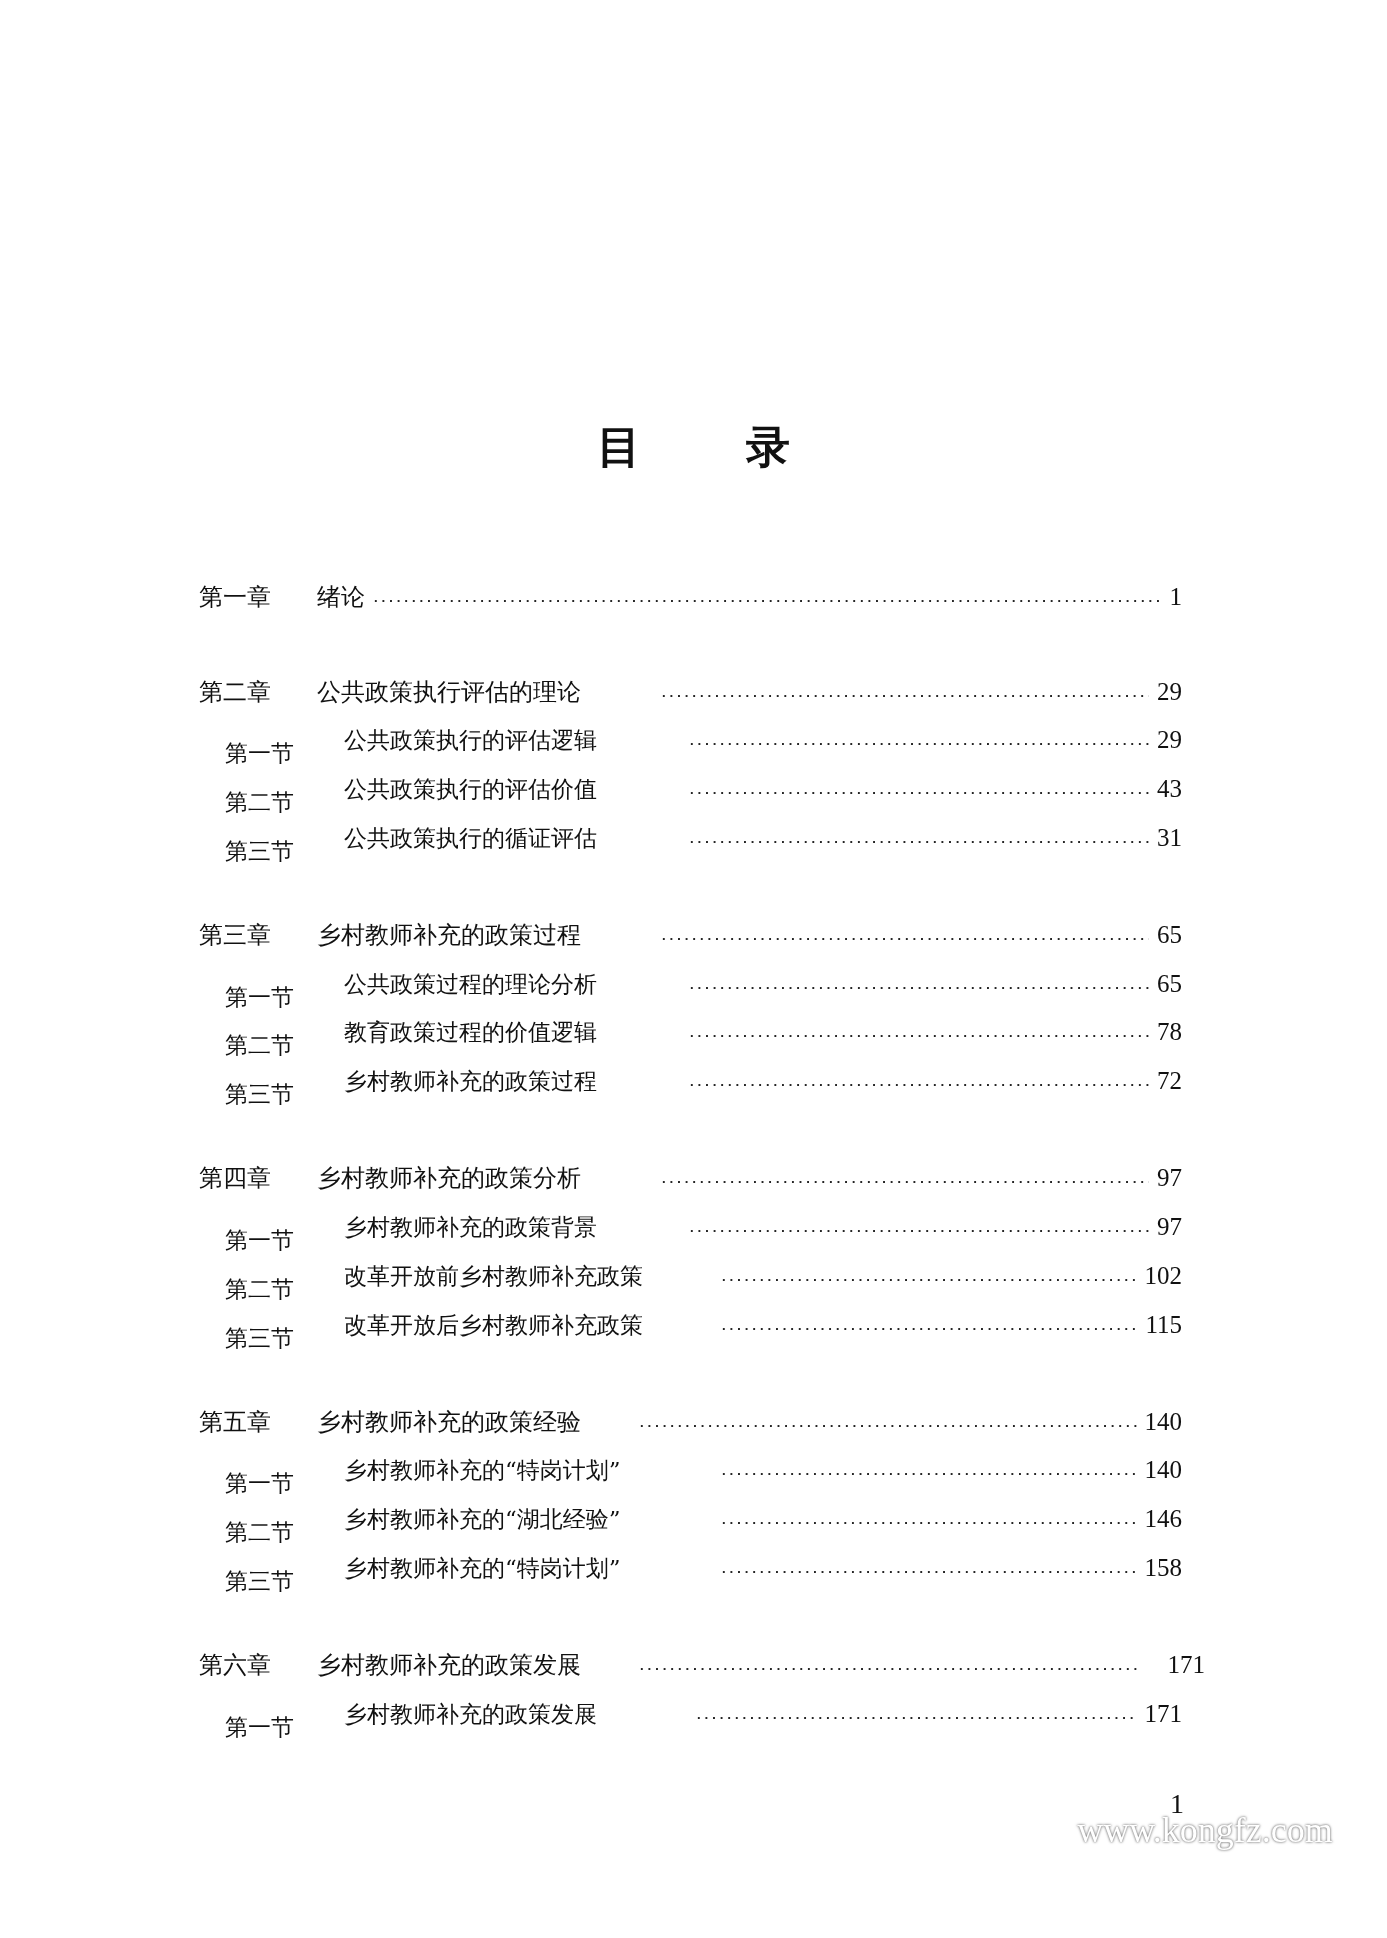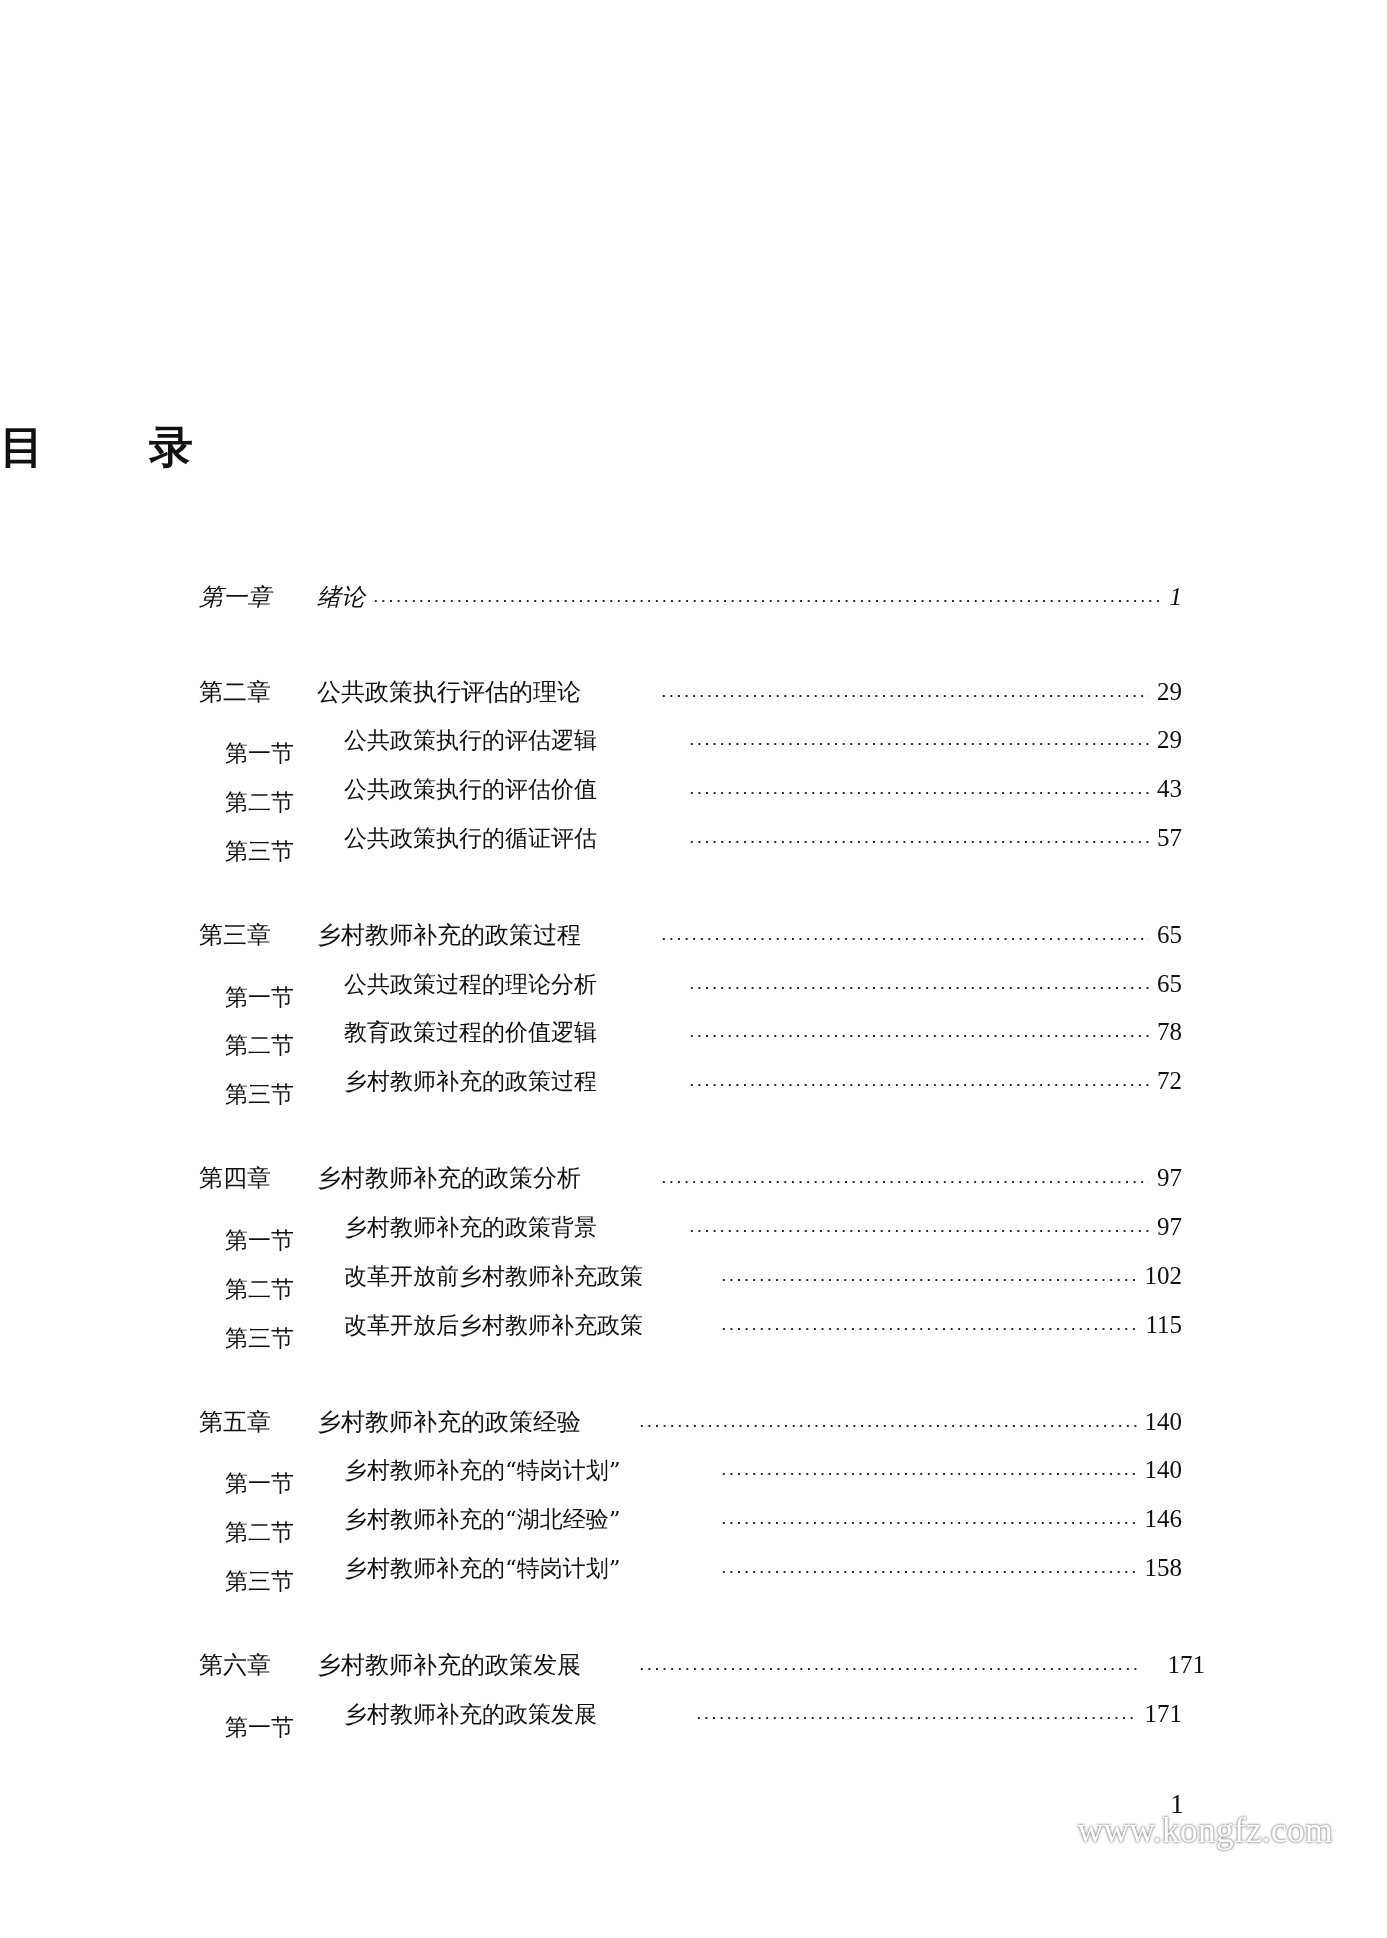"目 录" .page-title { text-align: left -> center }
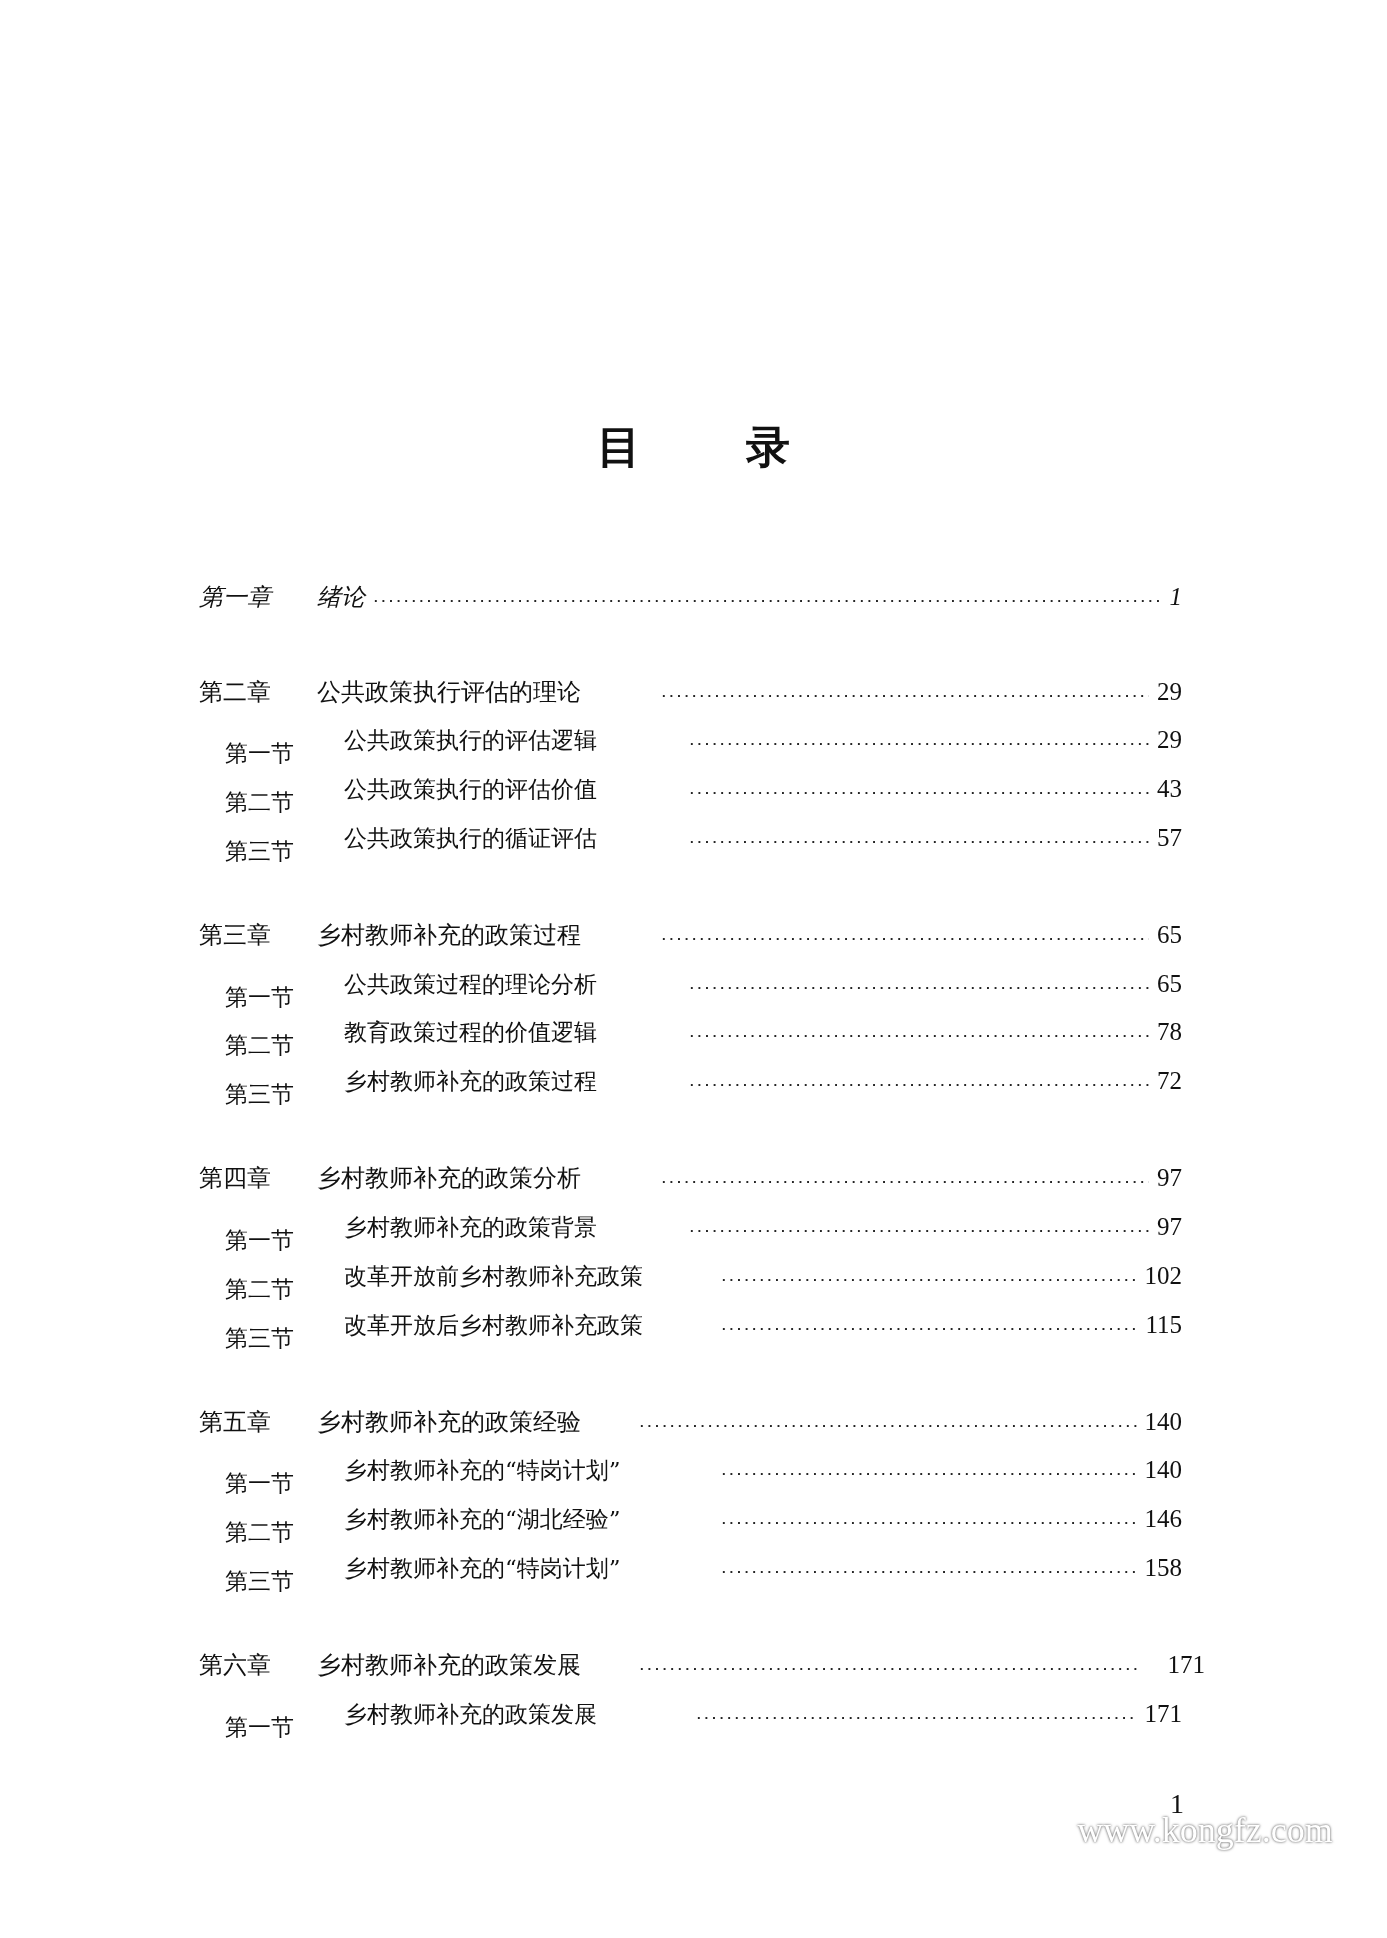"第一章" div.toc-row { font-style: italic -> none }
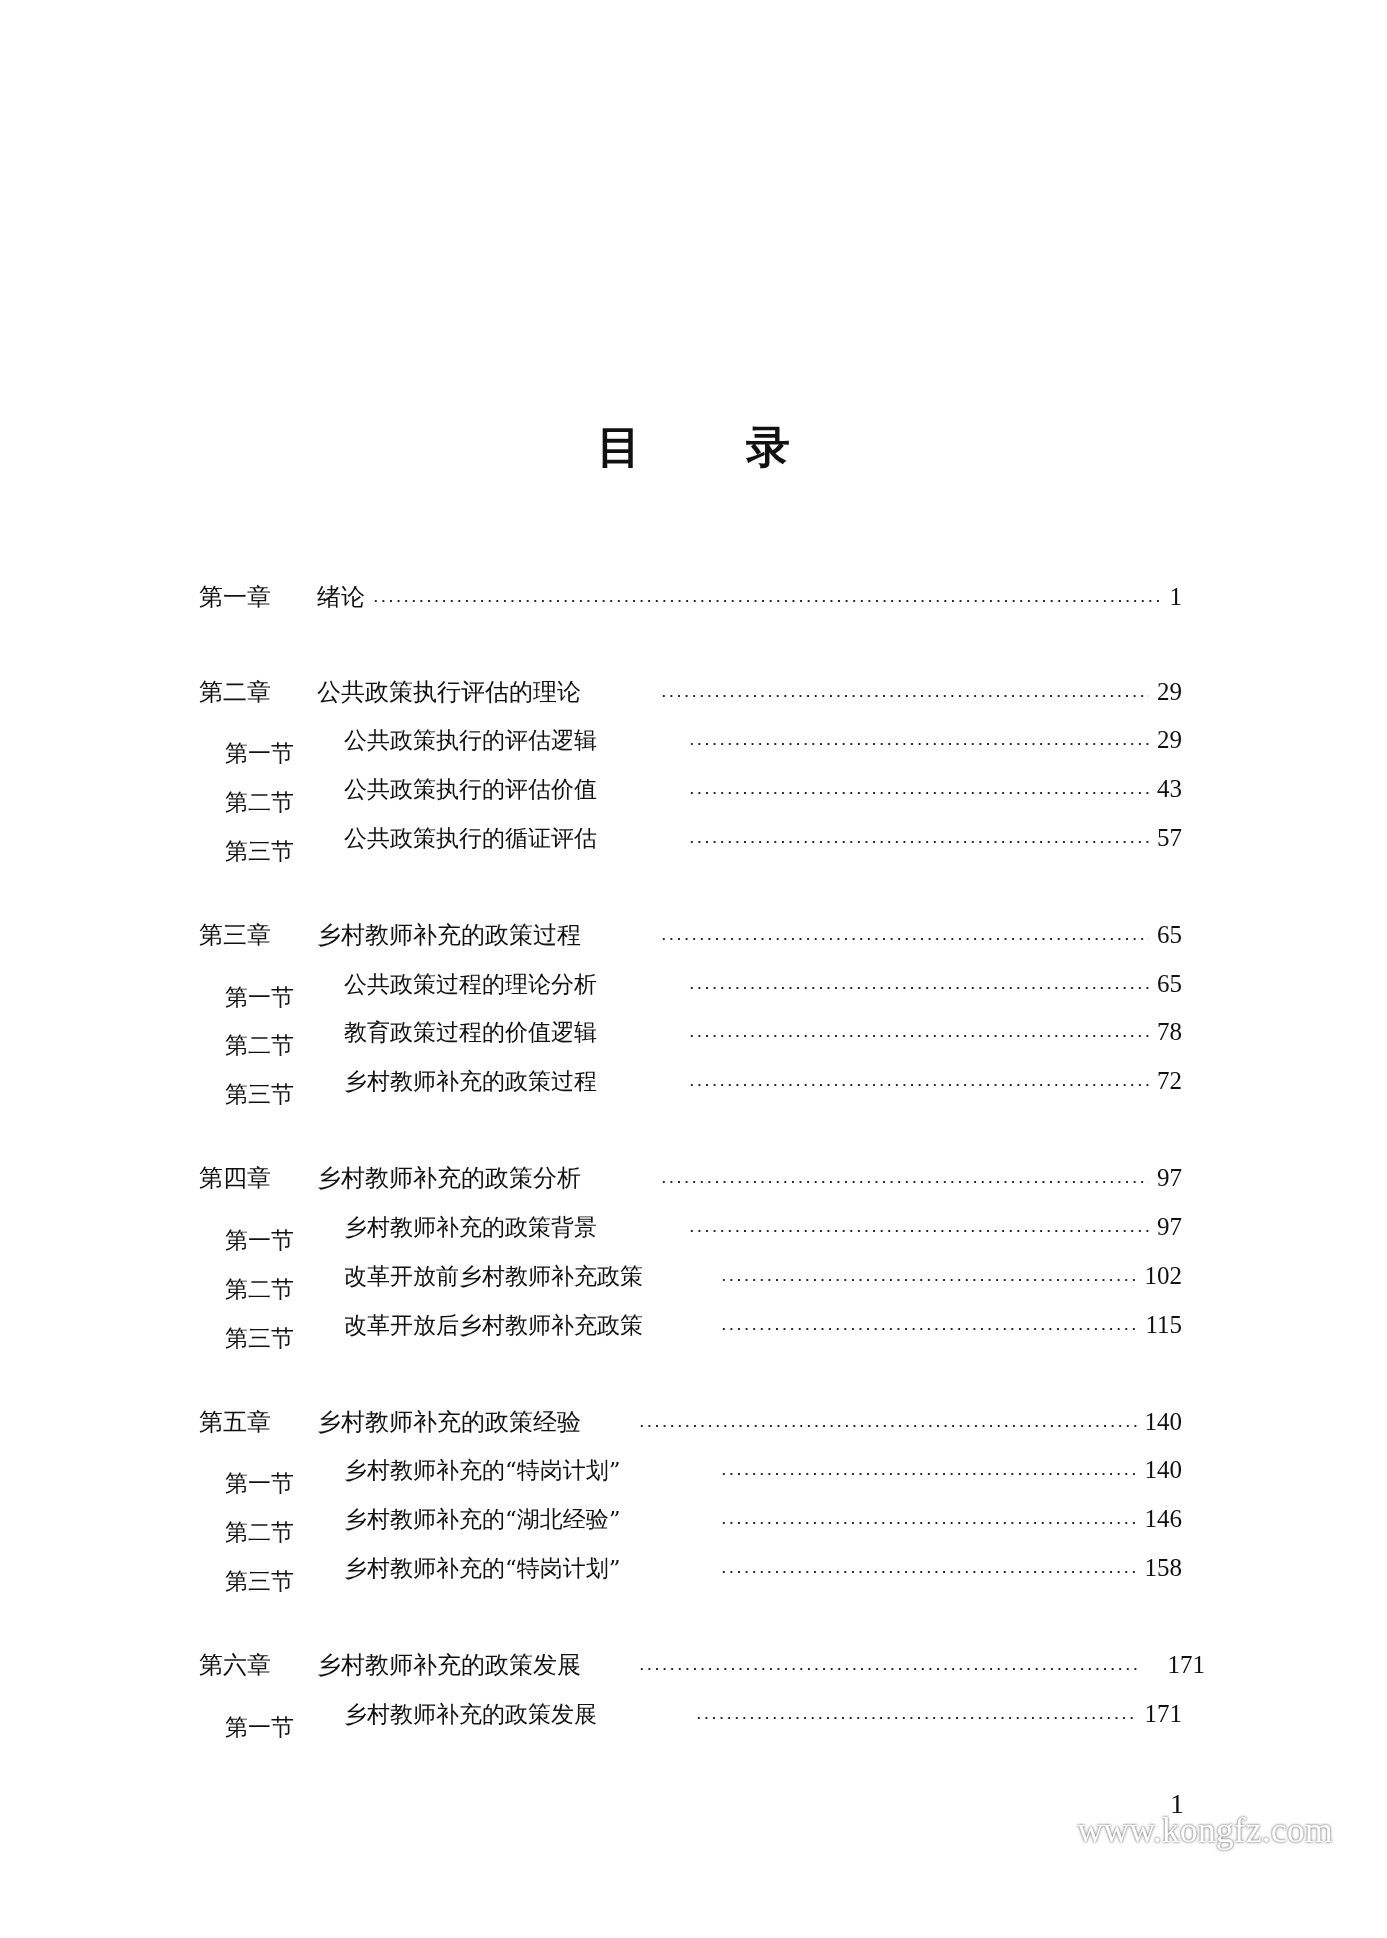"57" span.page { text: 57 -> 31 }
